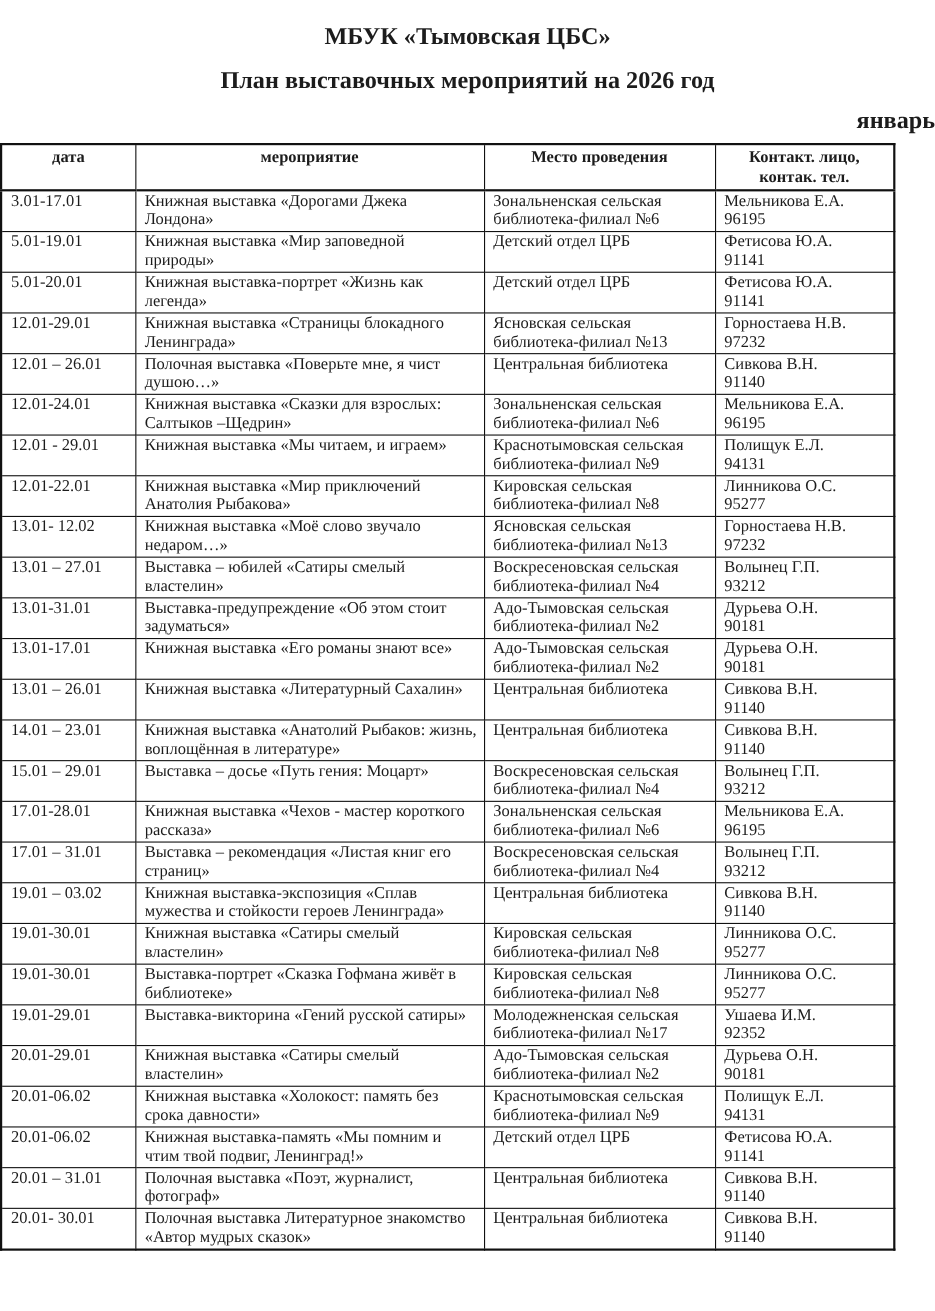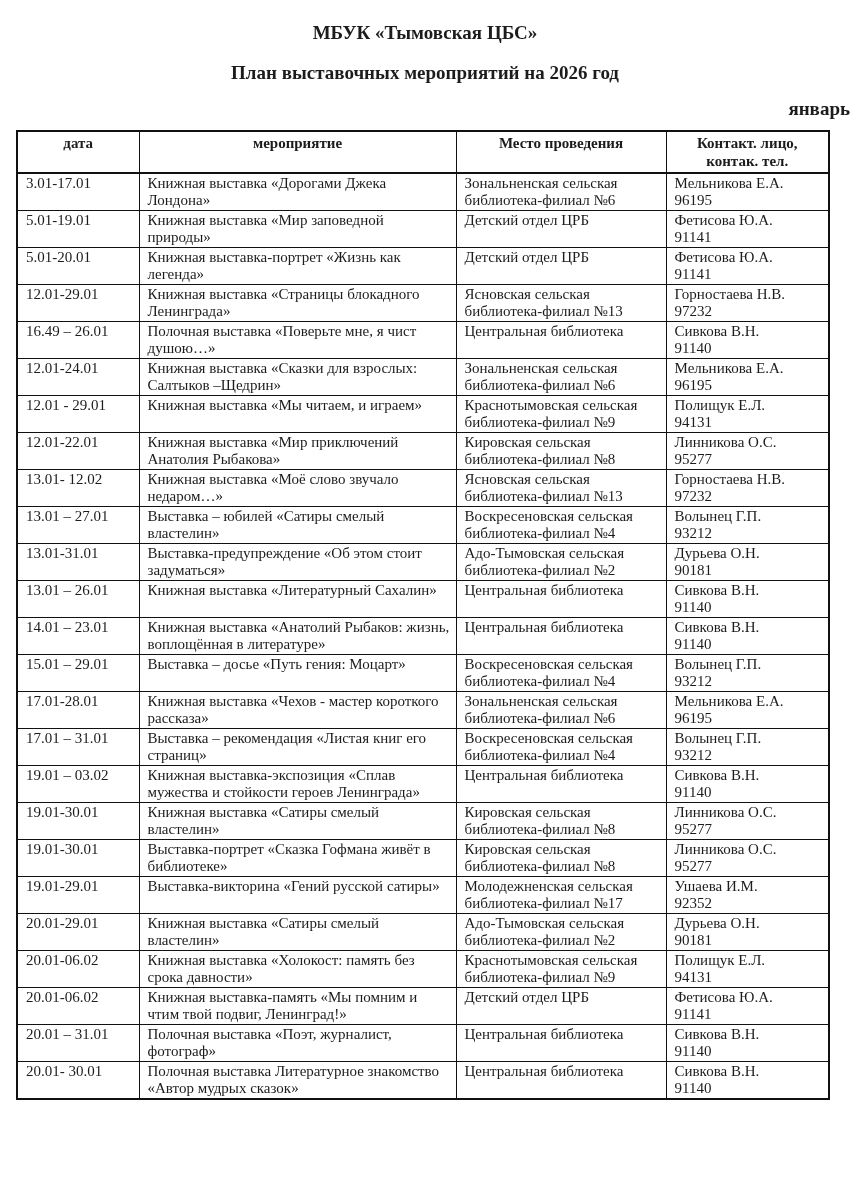"МБУК «Тымовская ЦБС»" .title-line { font-size: 19px -> 22px }
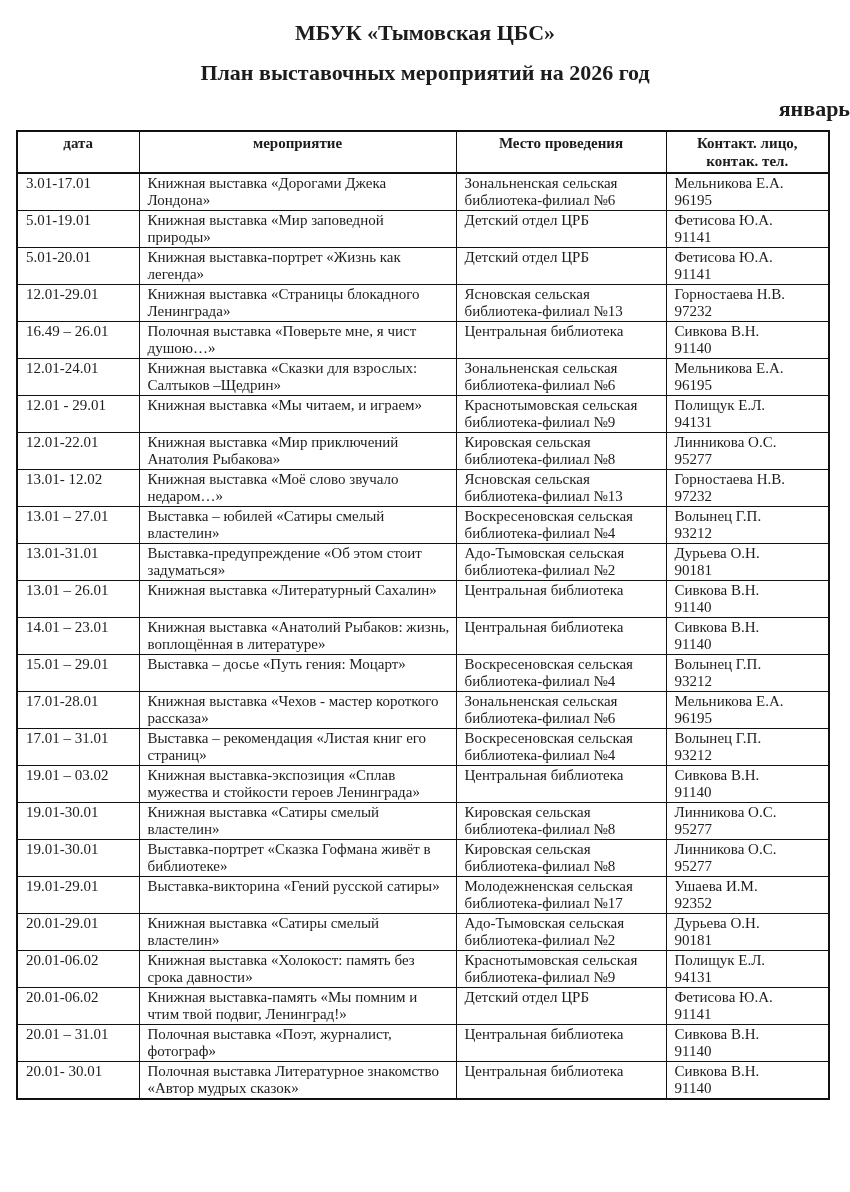"дата" table.events { margin-left: 16px -> none }
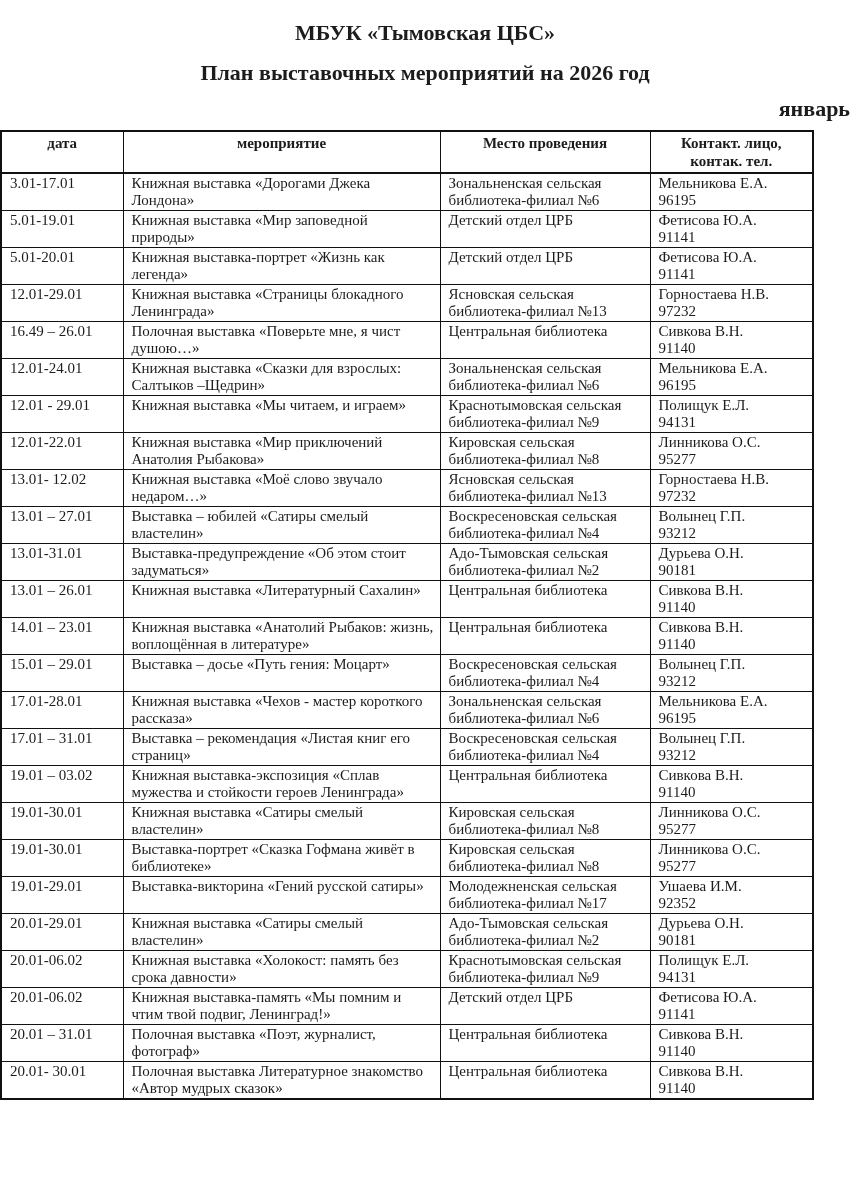"16.49 – 26.01" td.c-date { text: 16.49 -> 12.01 }
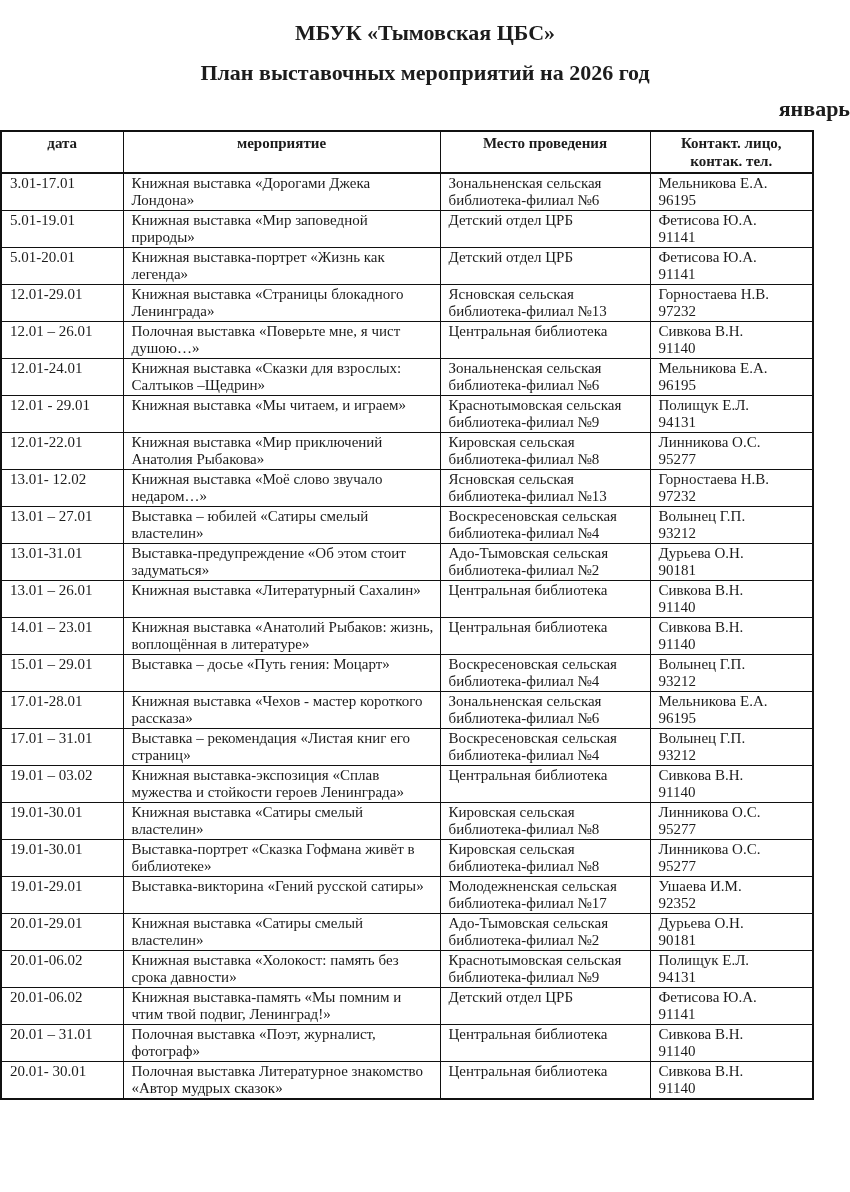"13.01-17.01" tr { html: none -> <tr> <td>13.01-17.01</td> <td>Книжная выставка «Его романы знают все»</td> <td>Адо-Тымовская сельская библиотека-филиал №2</td> <td> <div>Дурьева О.Н.</div> <div>90181</div> </td> </tr> }
